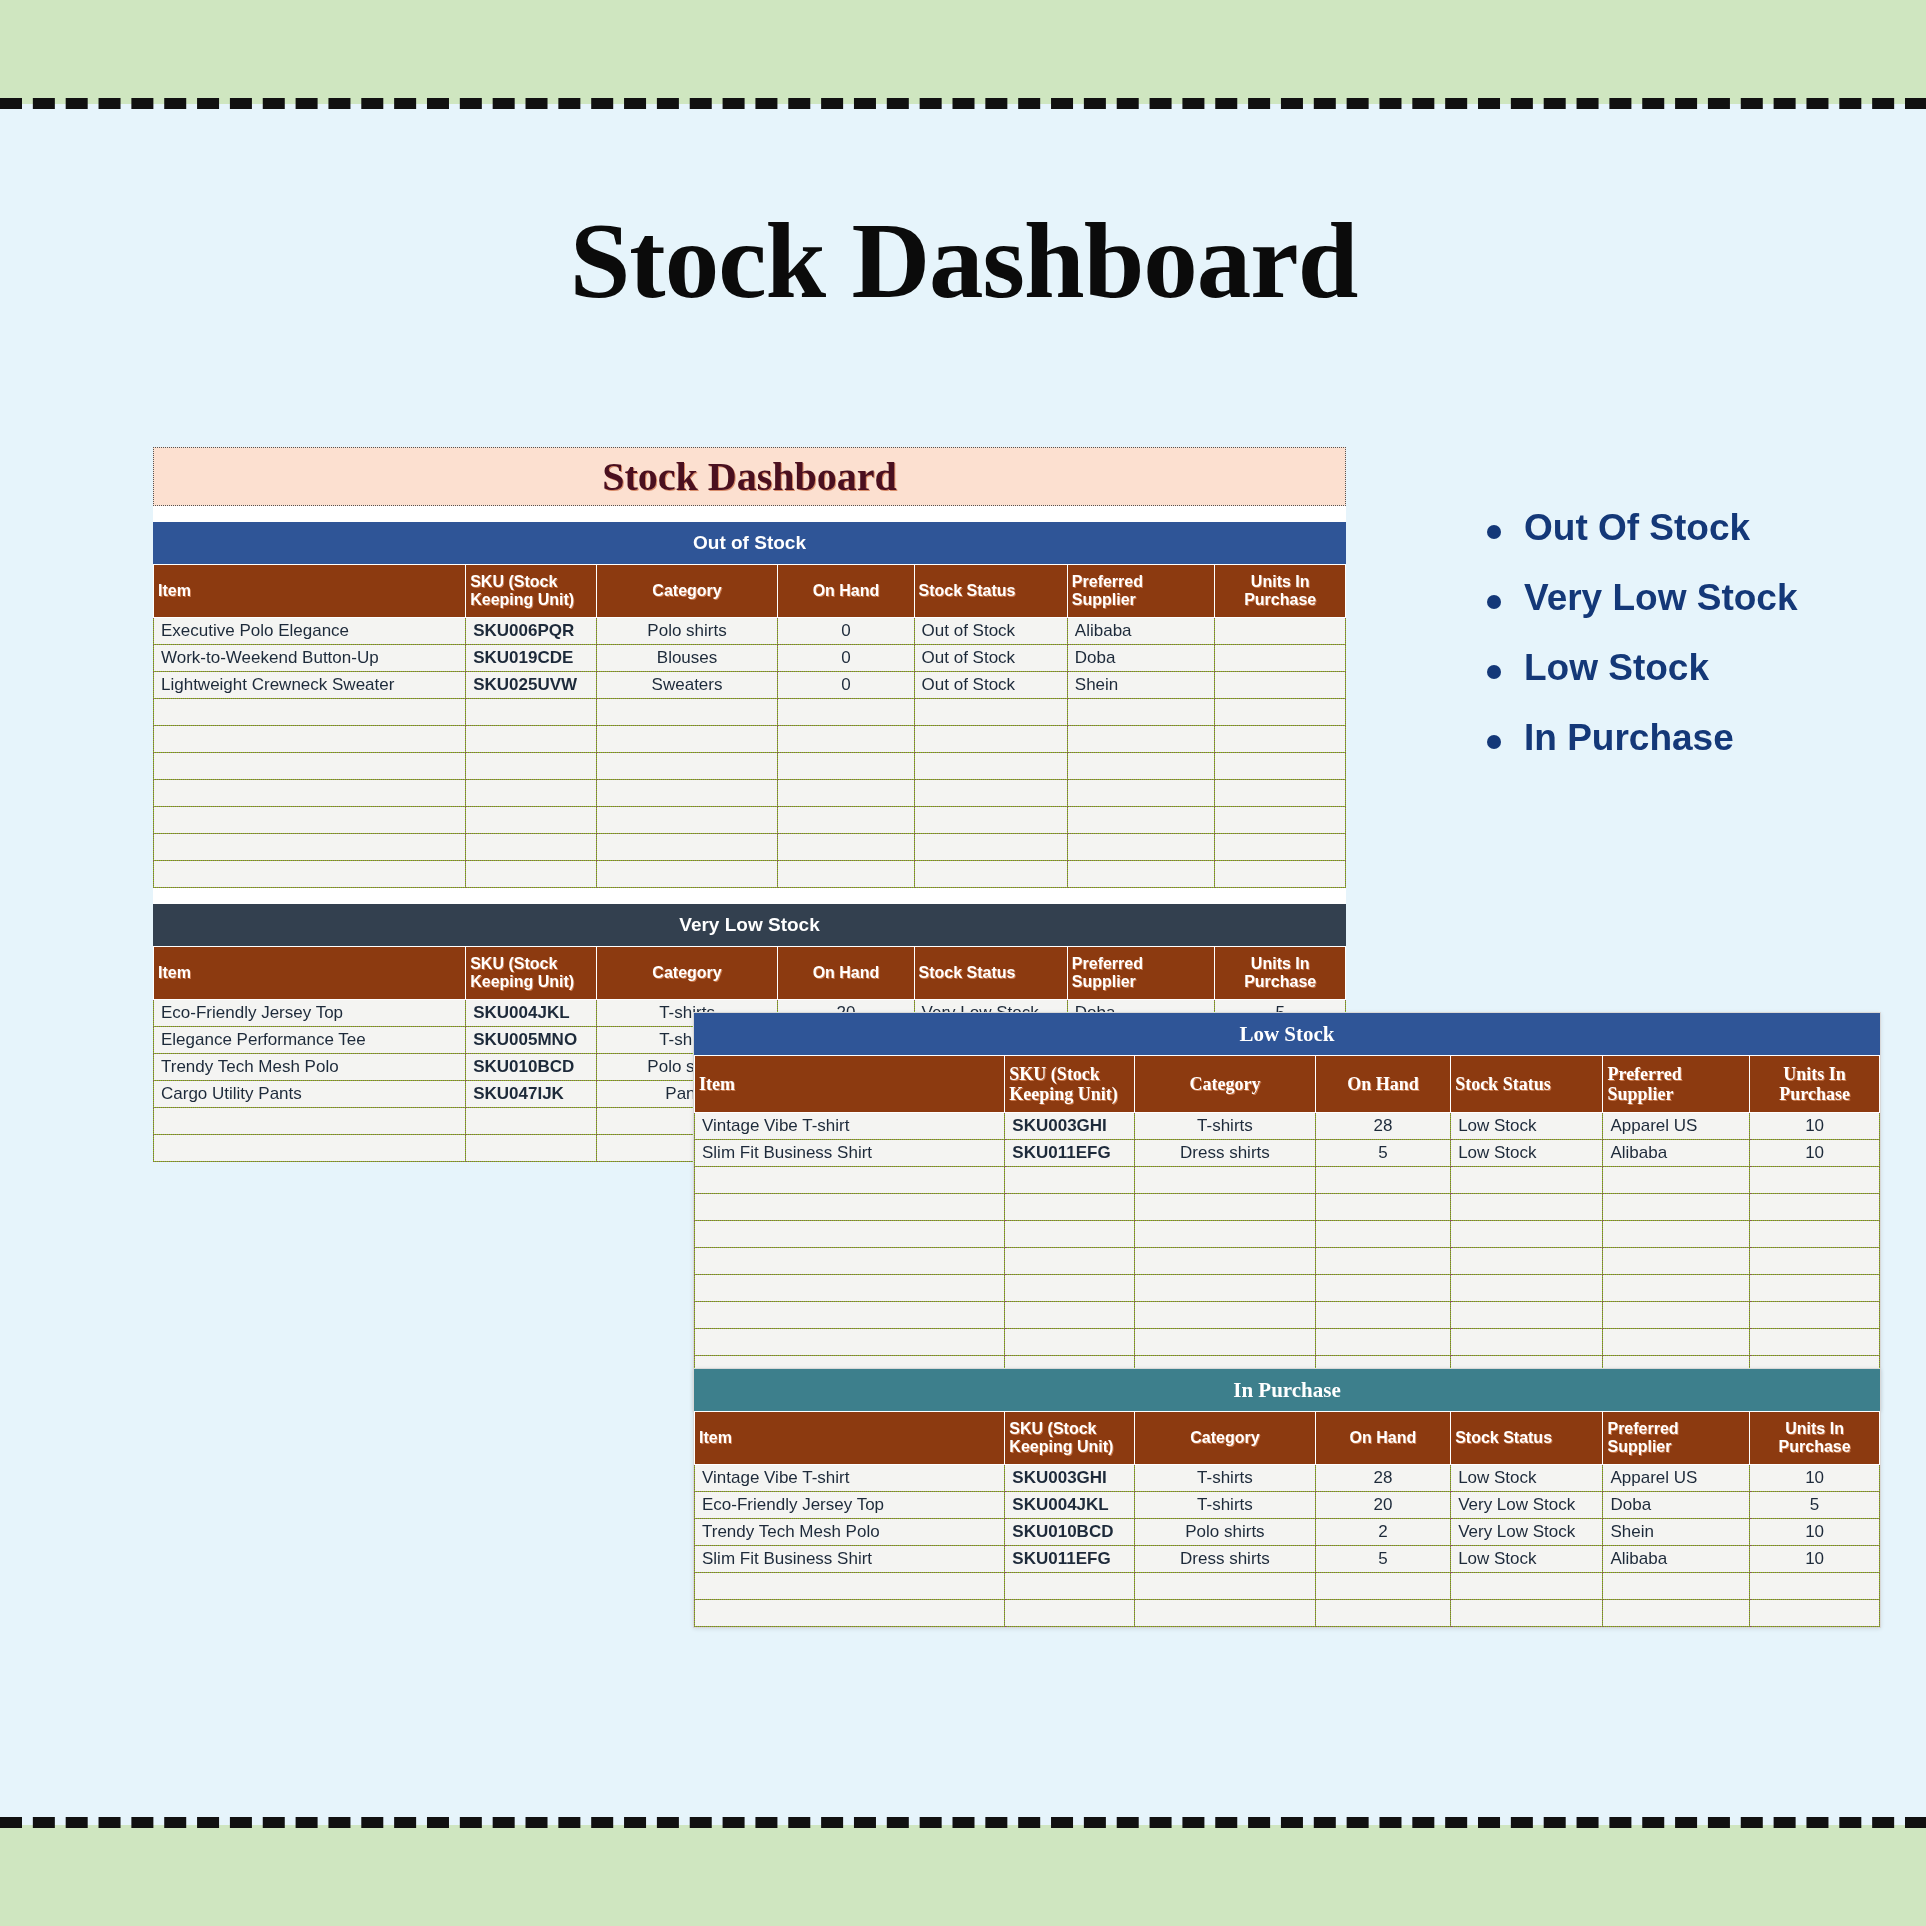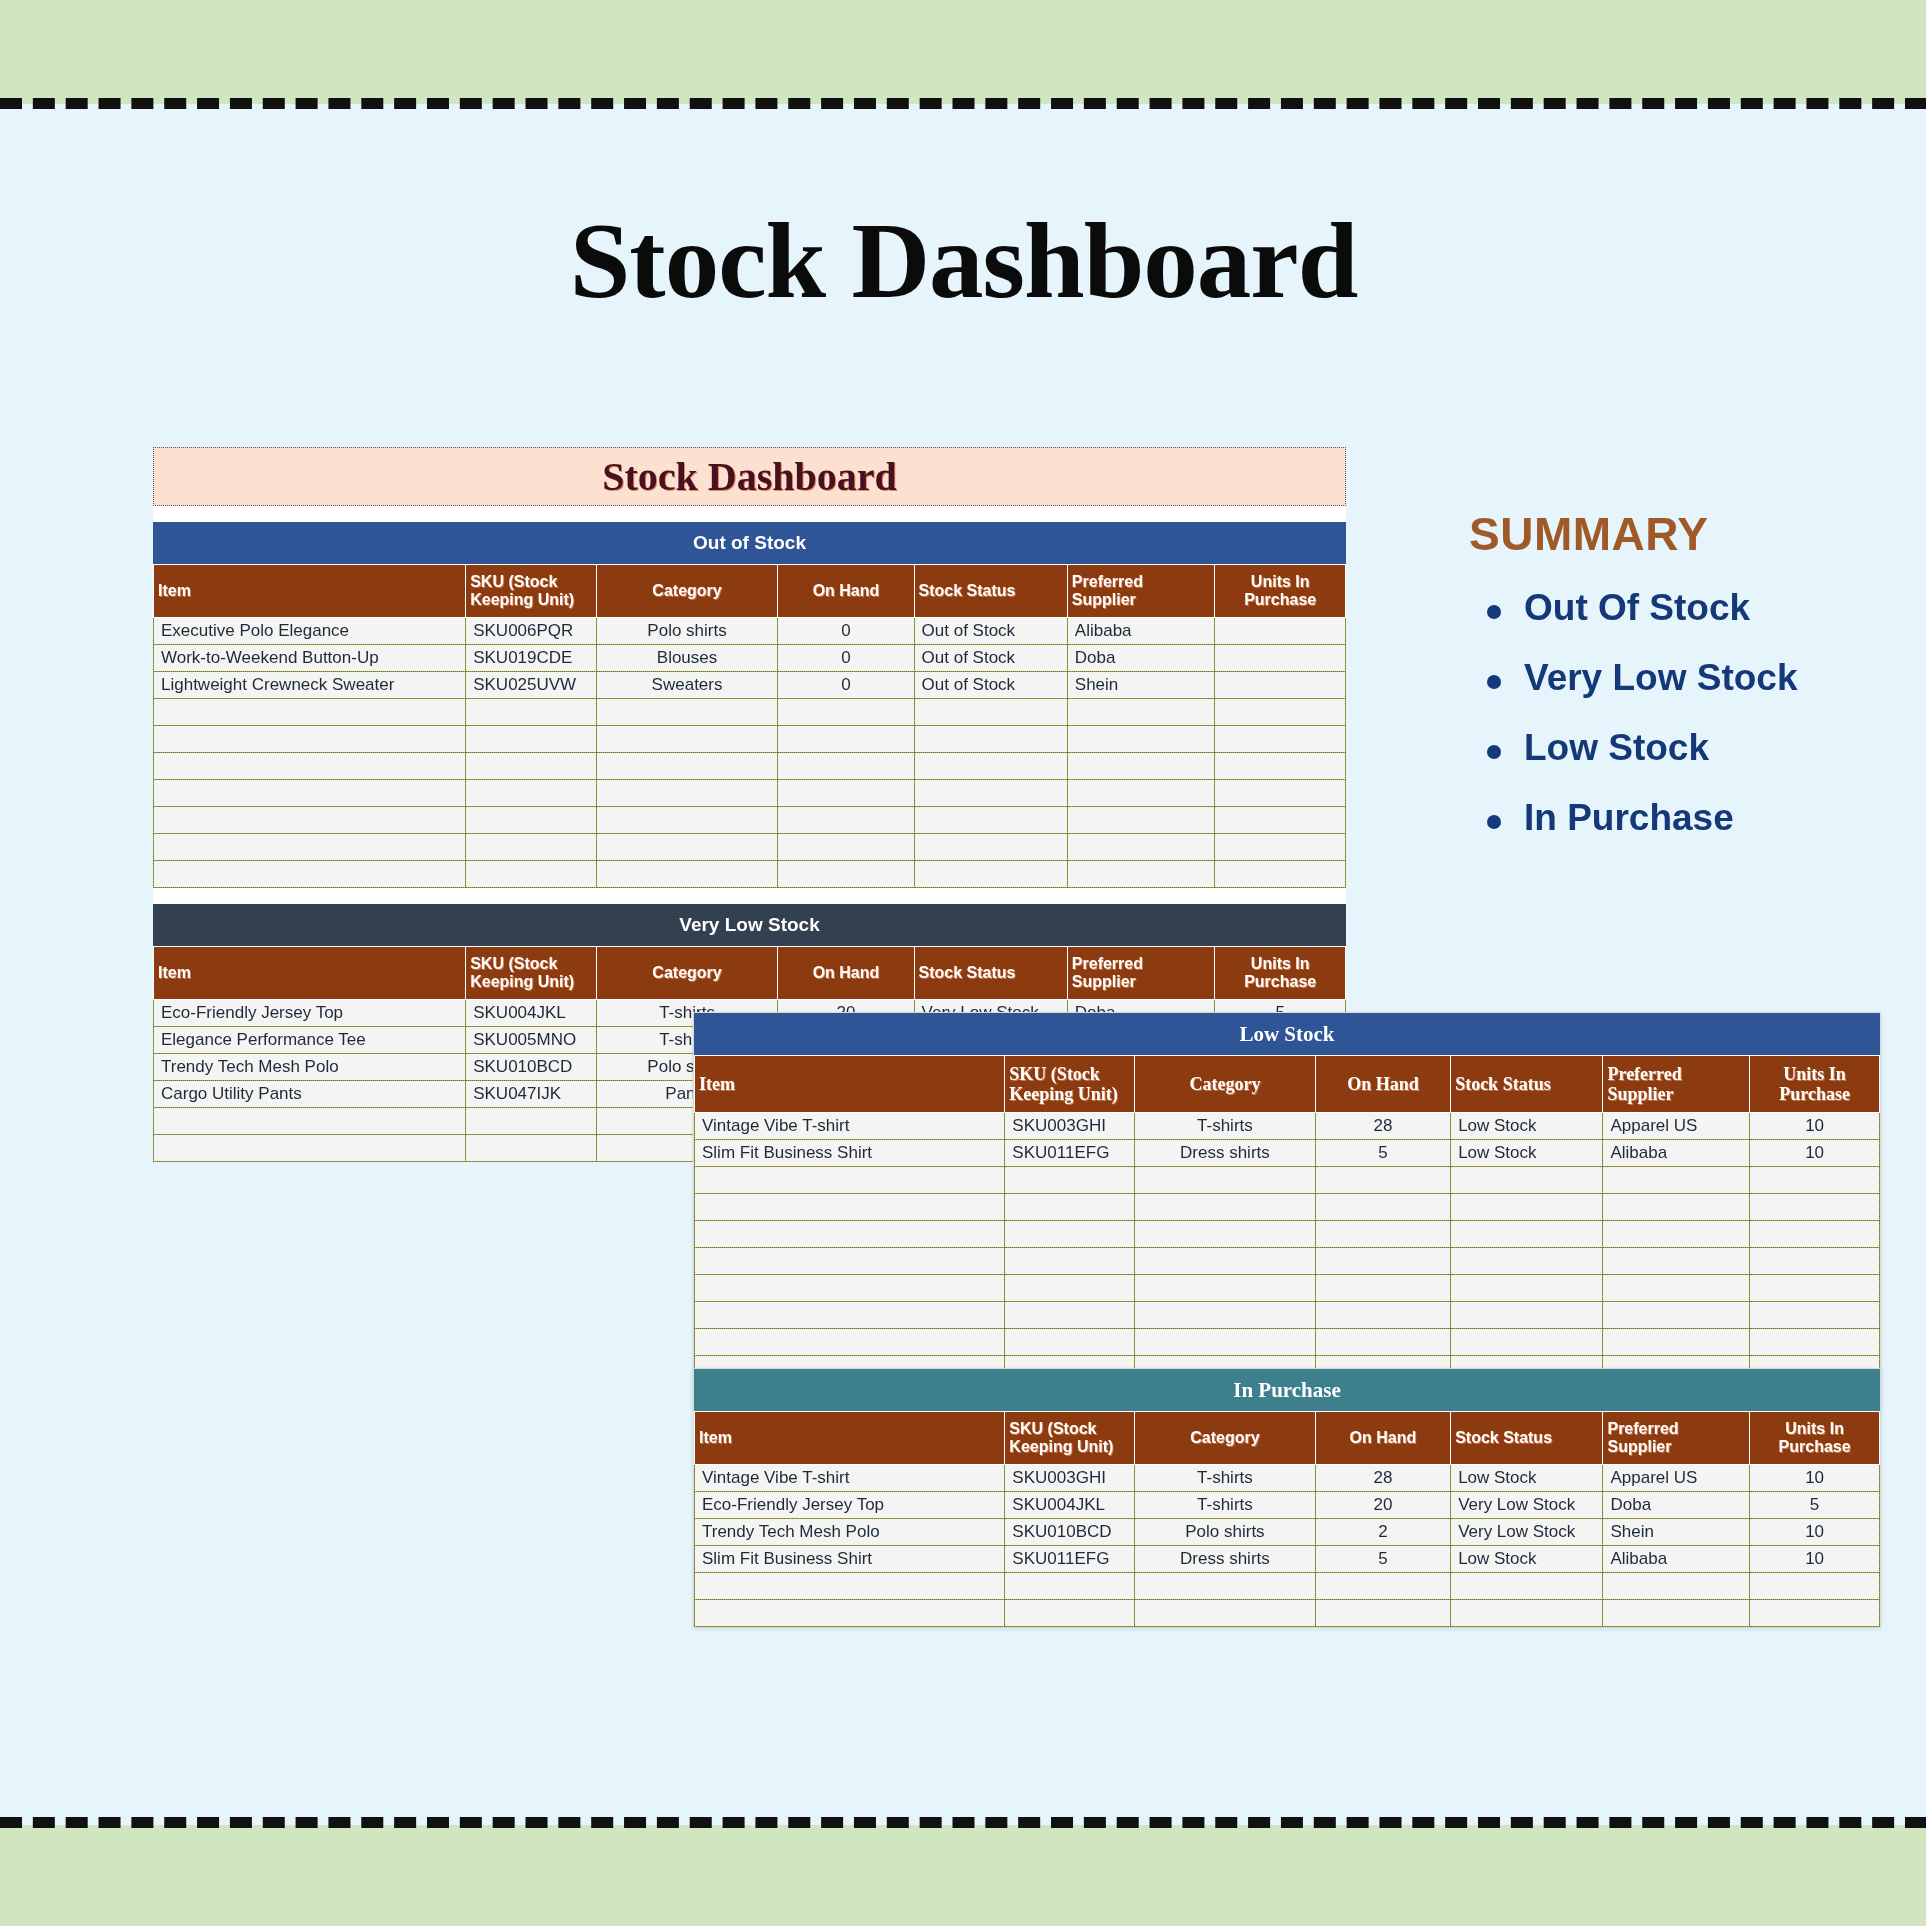"SUMMARY" div.summary-title { html: <div>SUMMARY</div> -> none }
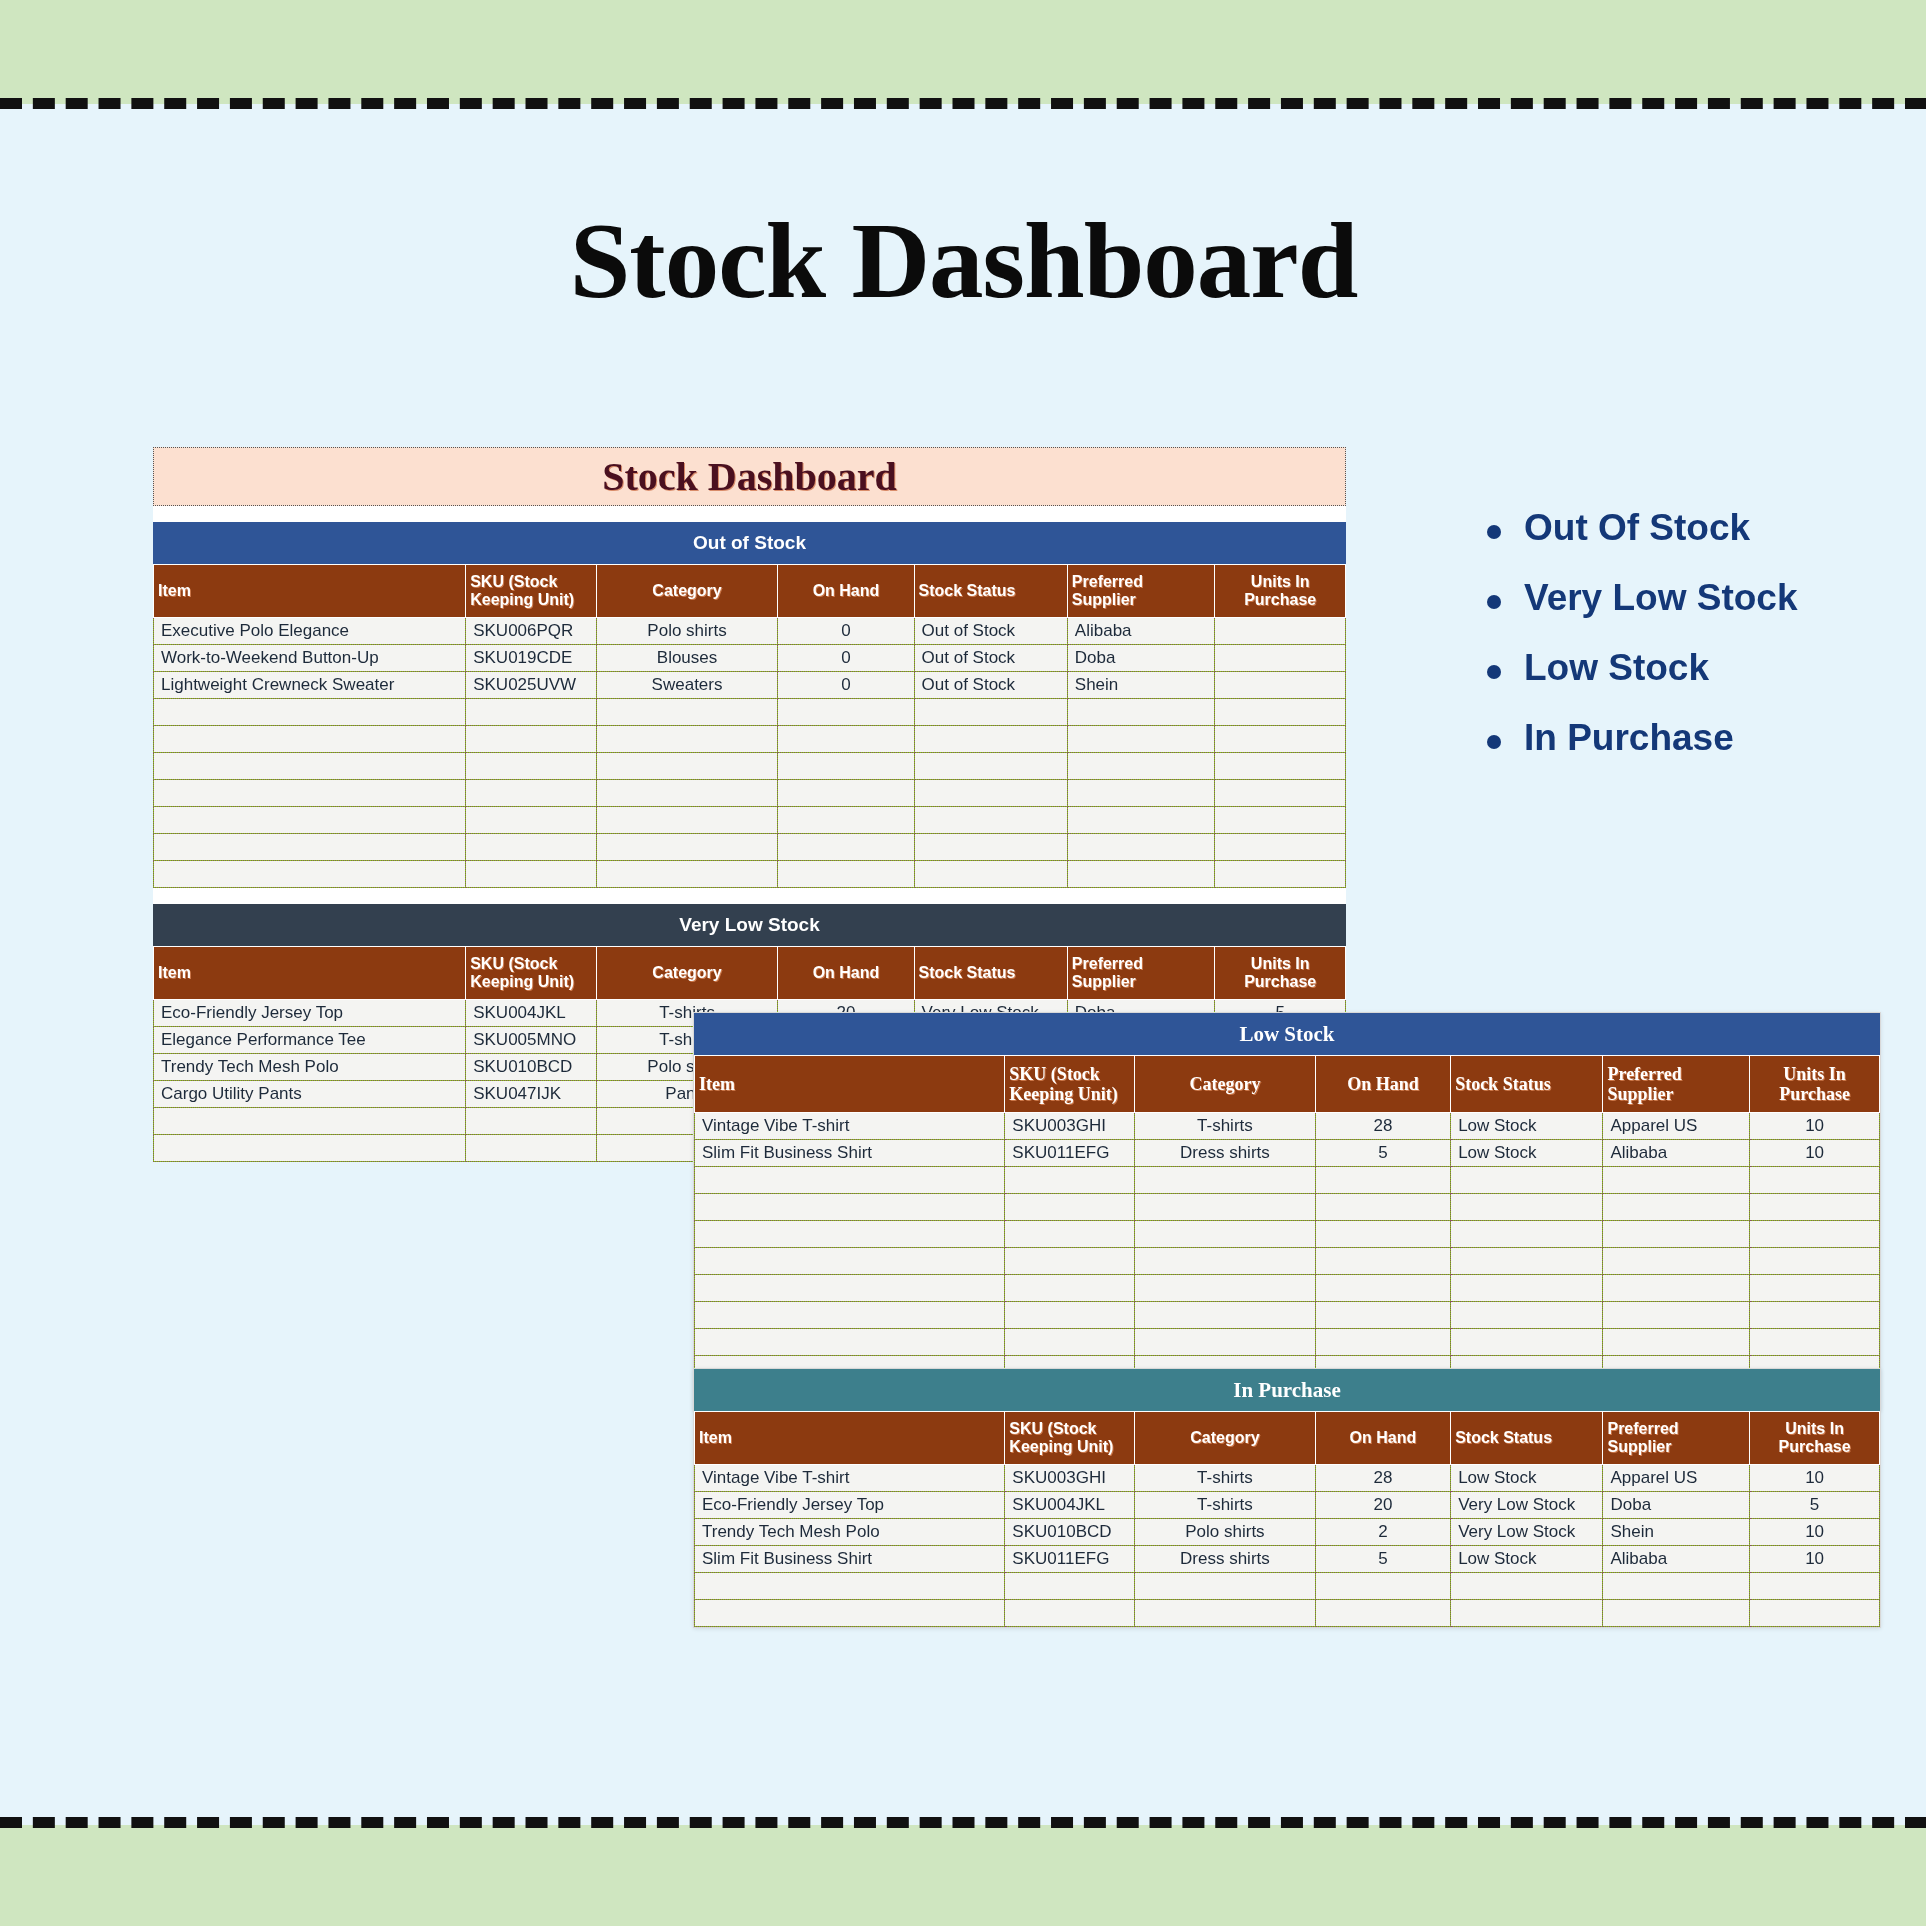"SKU006PQR" .c-sku { font-weight: none -> bold }
